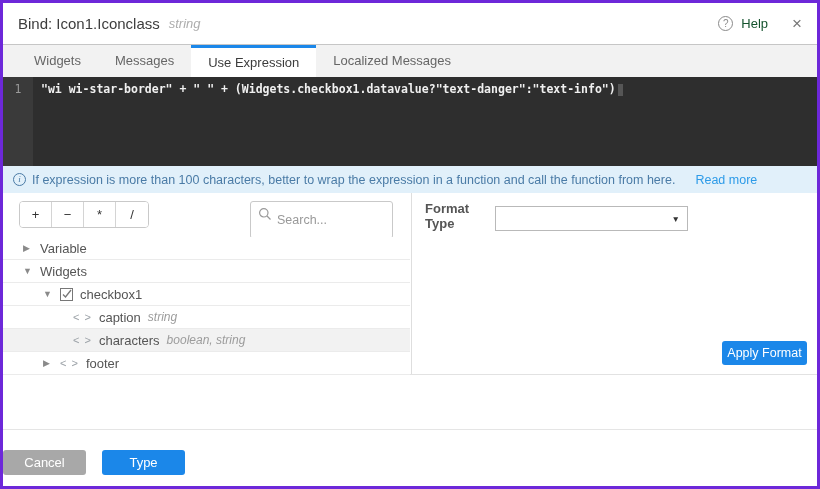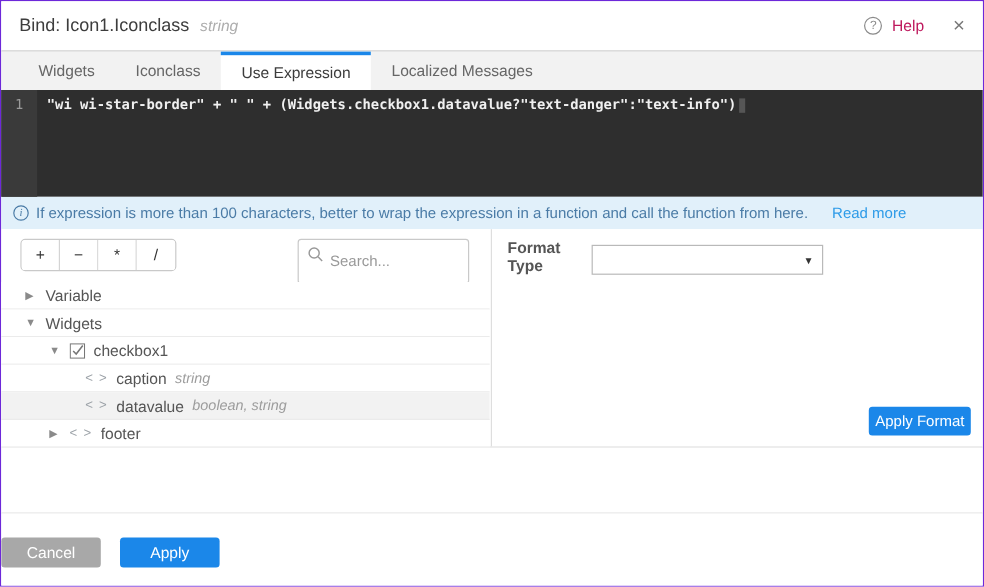"Bind: Icon1.Iconclass" .dialog { border: 1px solid #6d28d9 -> 3px solid #6d28d9 }
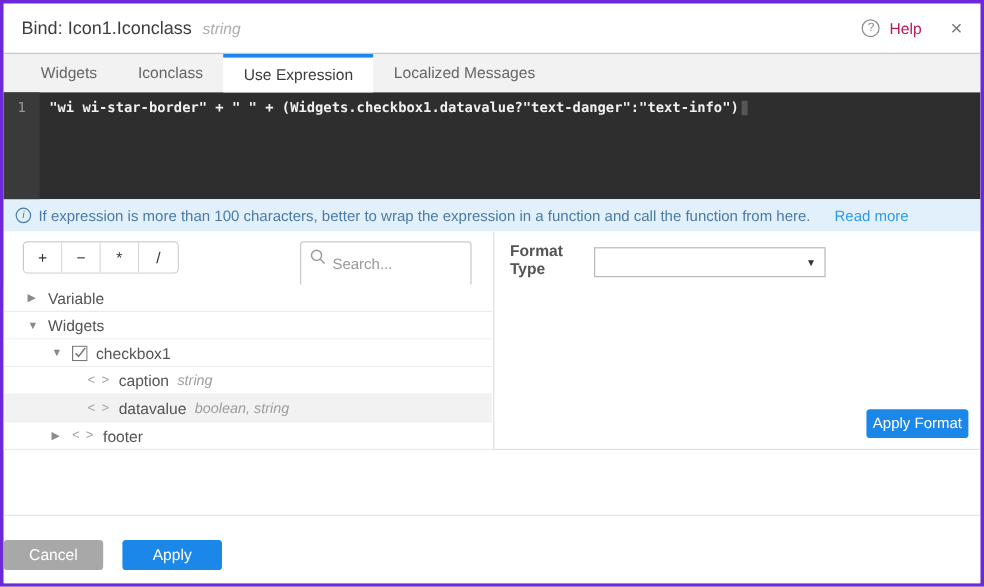"Help" .help-label { color: #be185d -> #14532d }
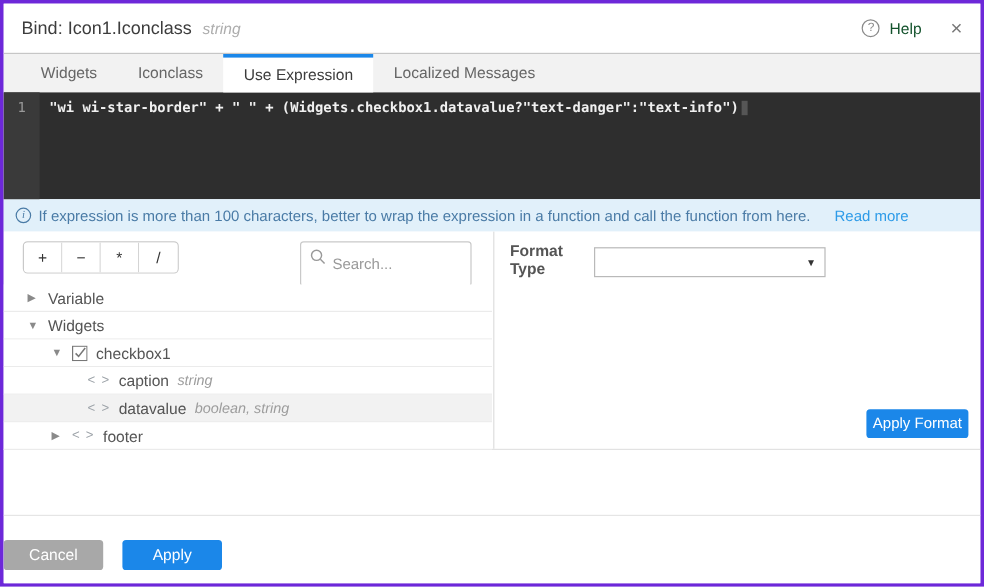"Iconclass" div.tab { text: Iconclass -> Messages }
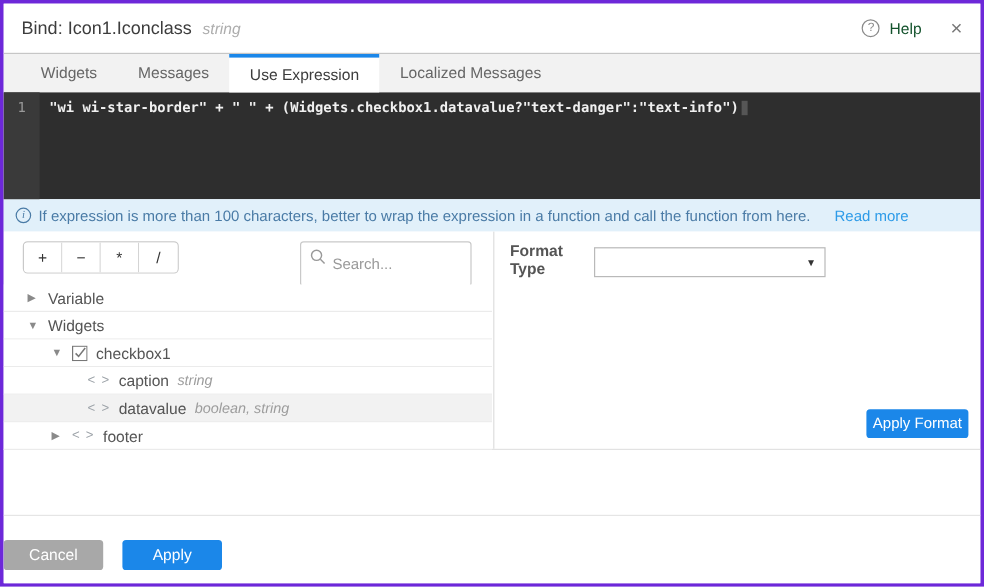"datavalue" span { text: datavalue -> characters }
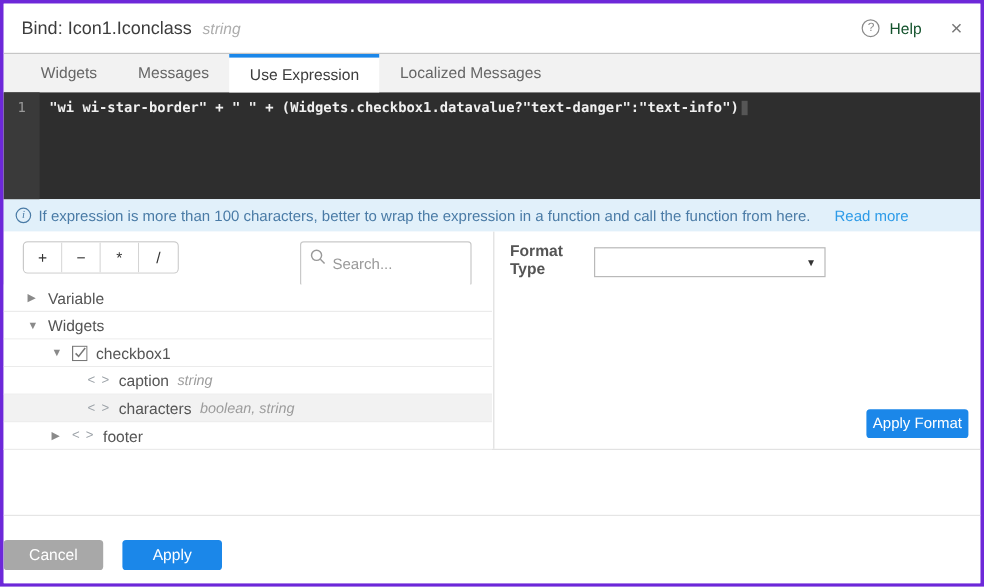"Apply" button.btn { text: Apply -> Type }
